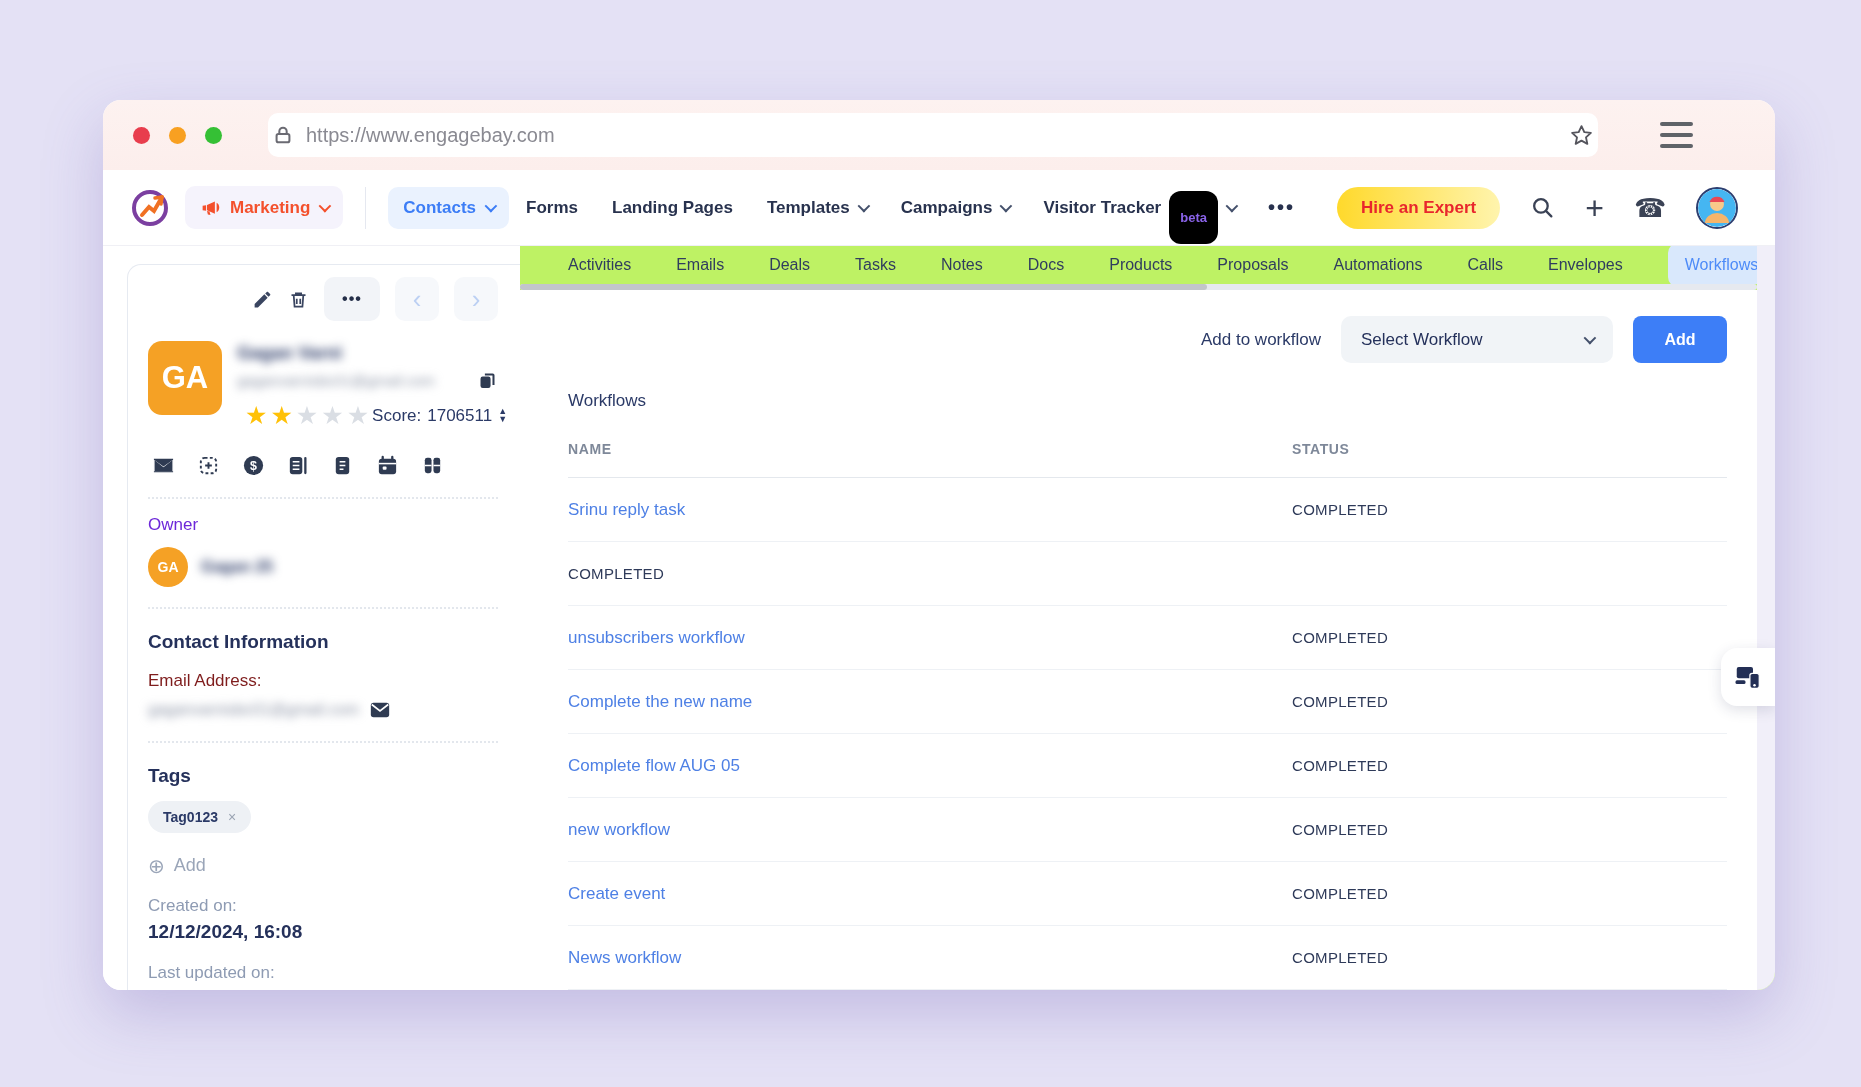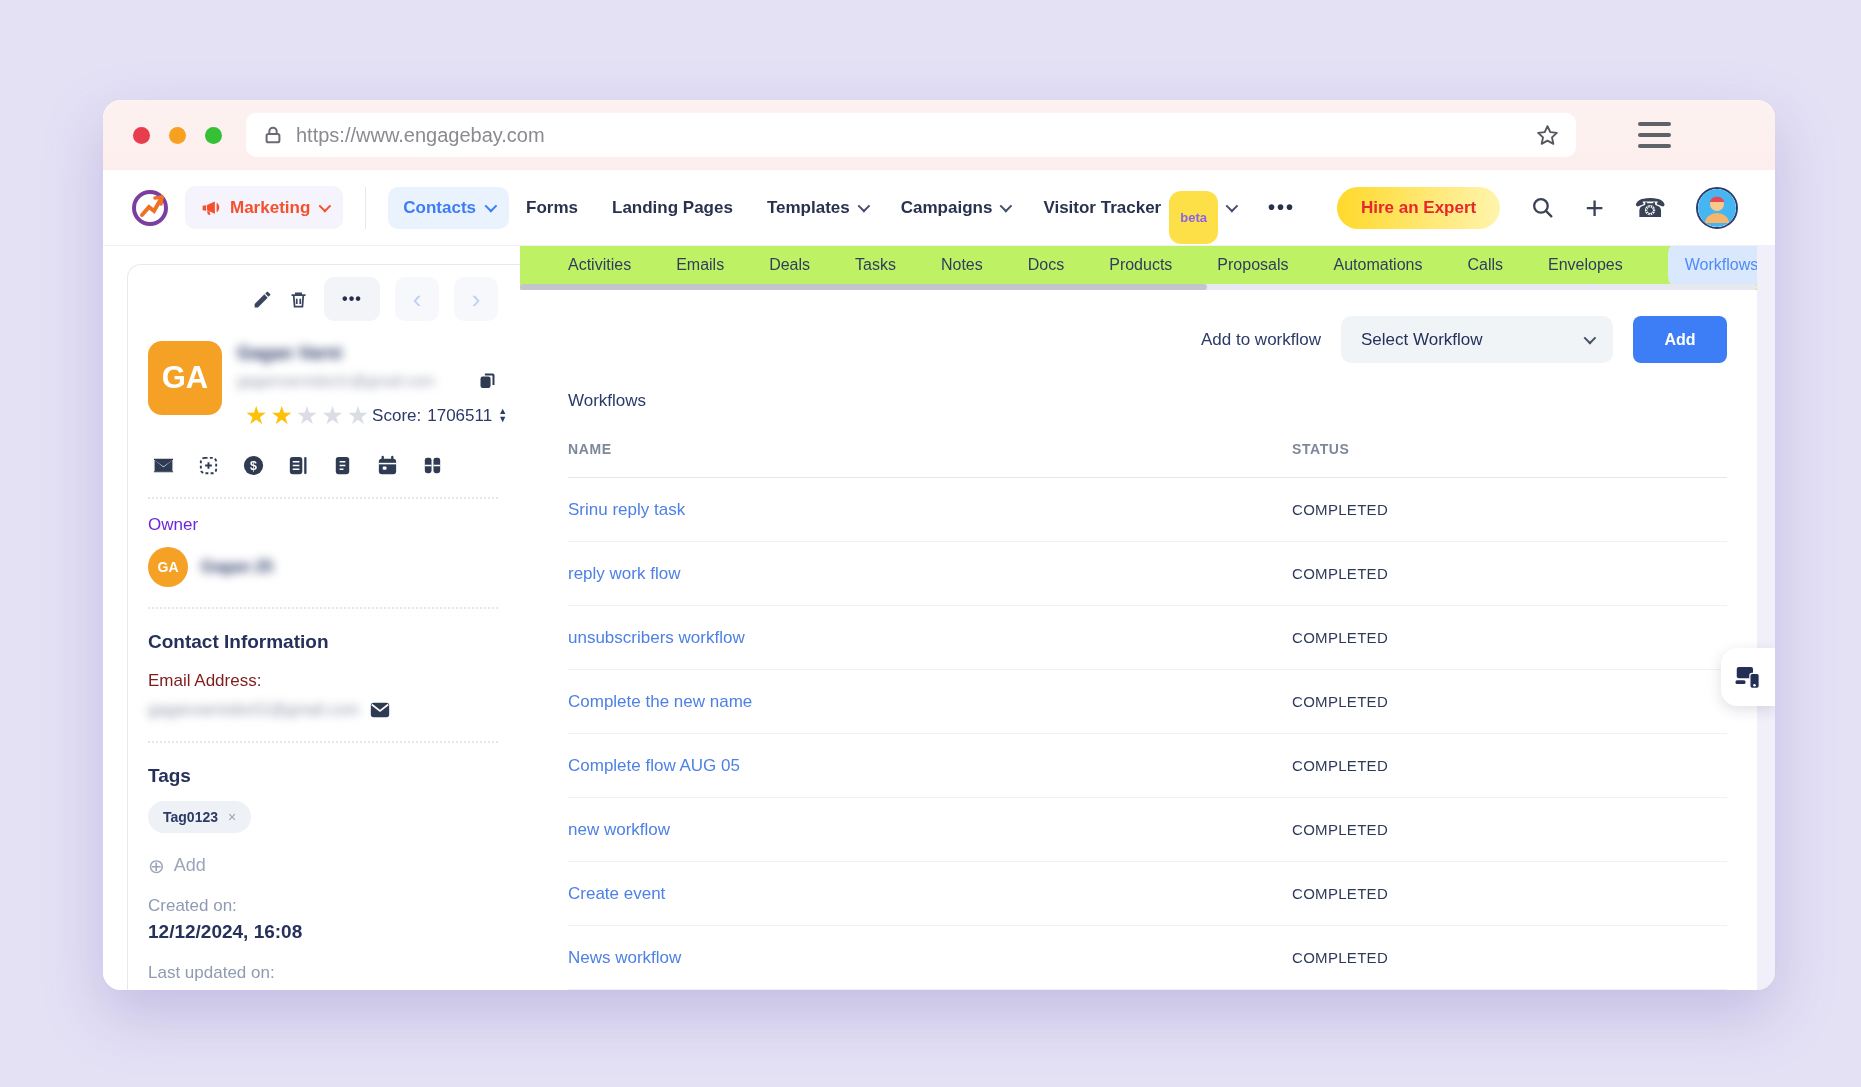"https://www.engagebay.com" .urlbar { margin-left: 24px -> 46px; padding: 0 16px -> 0 4px }
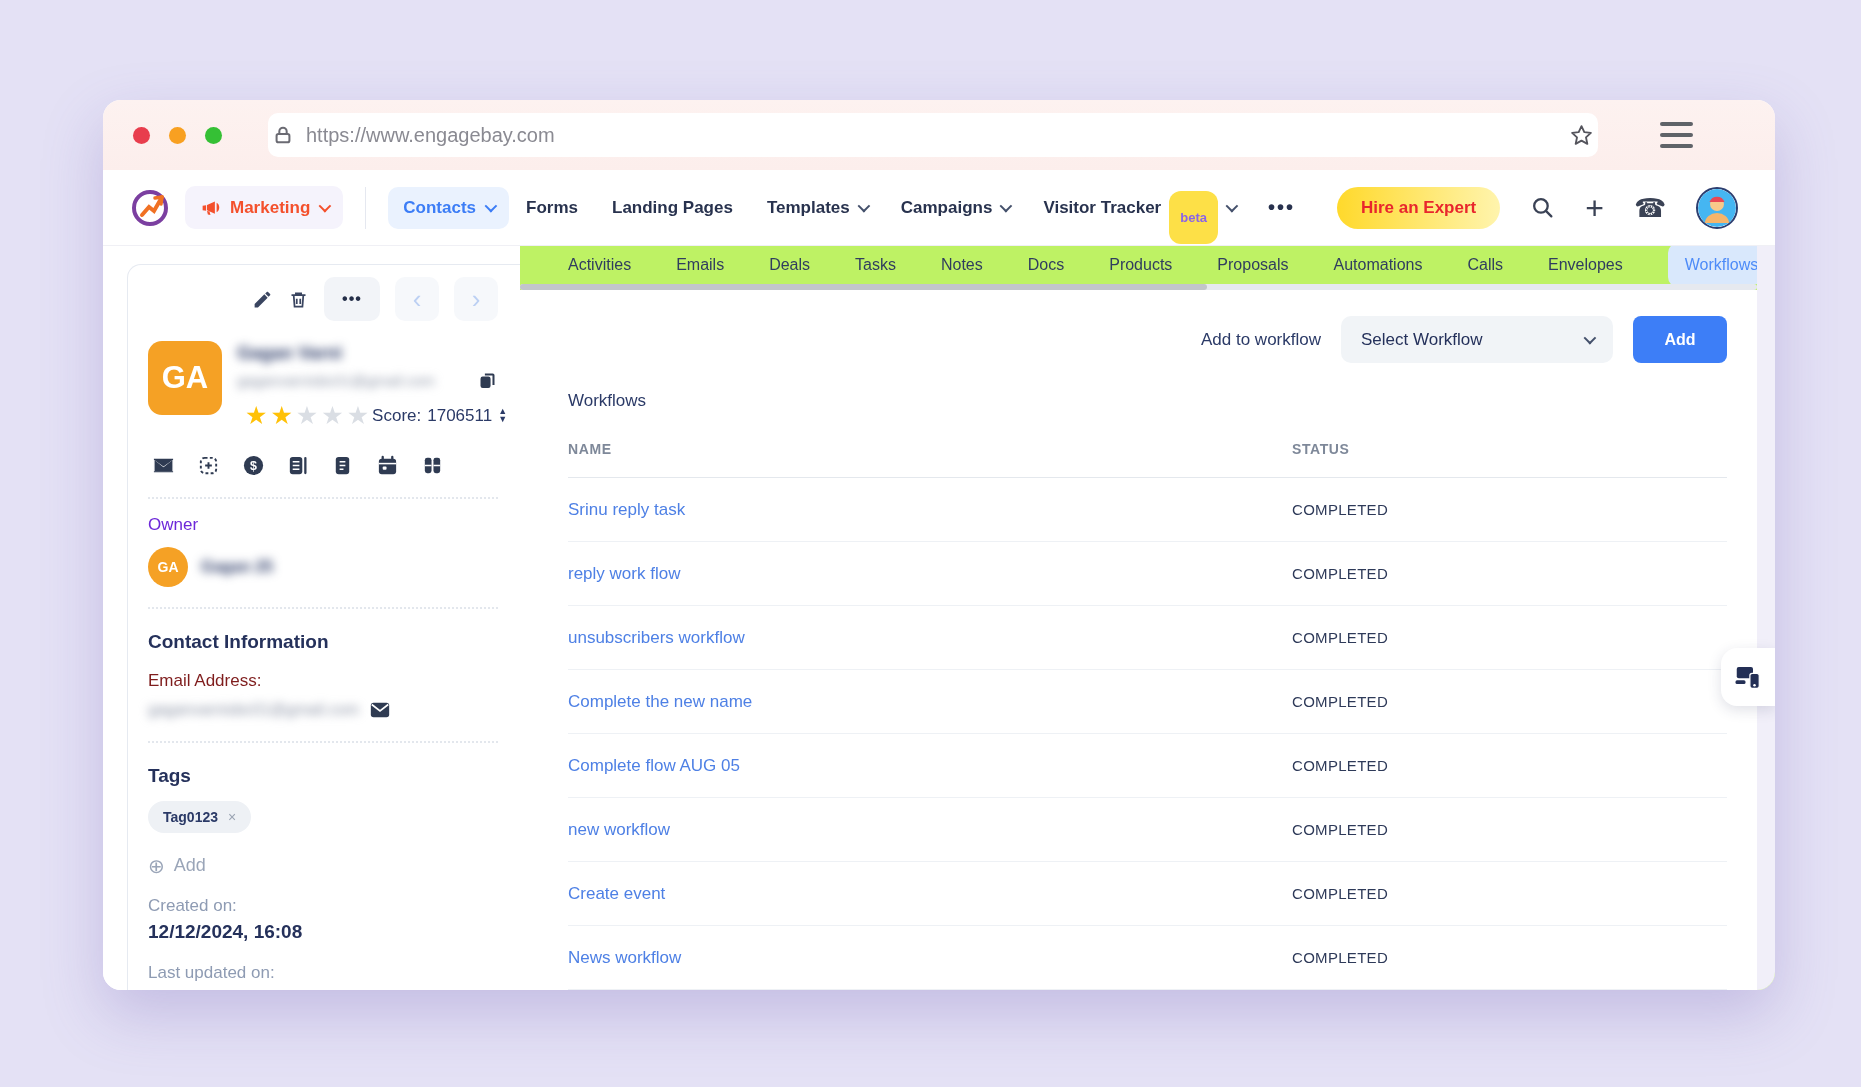"beta" .beta { background: #fde047 -> #000000 }
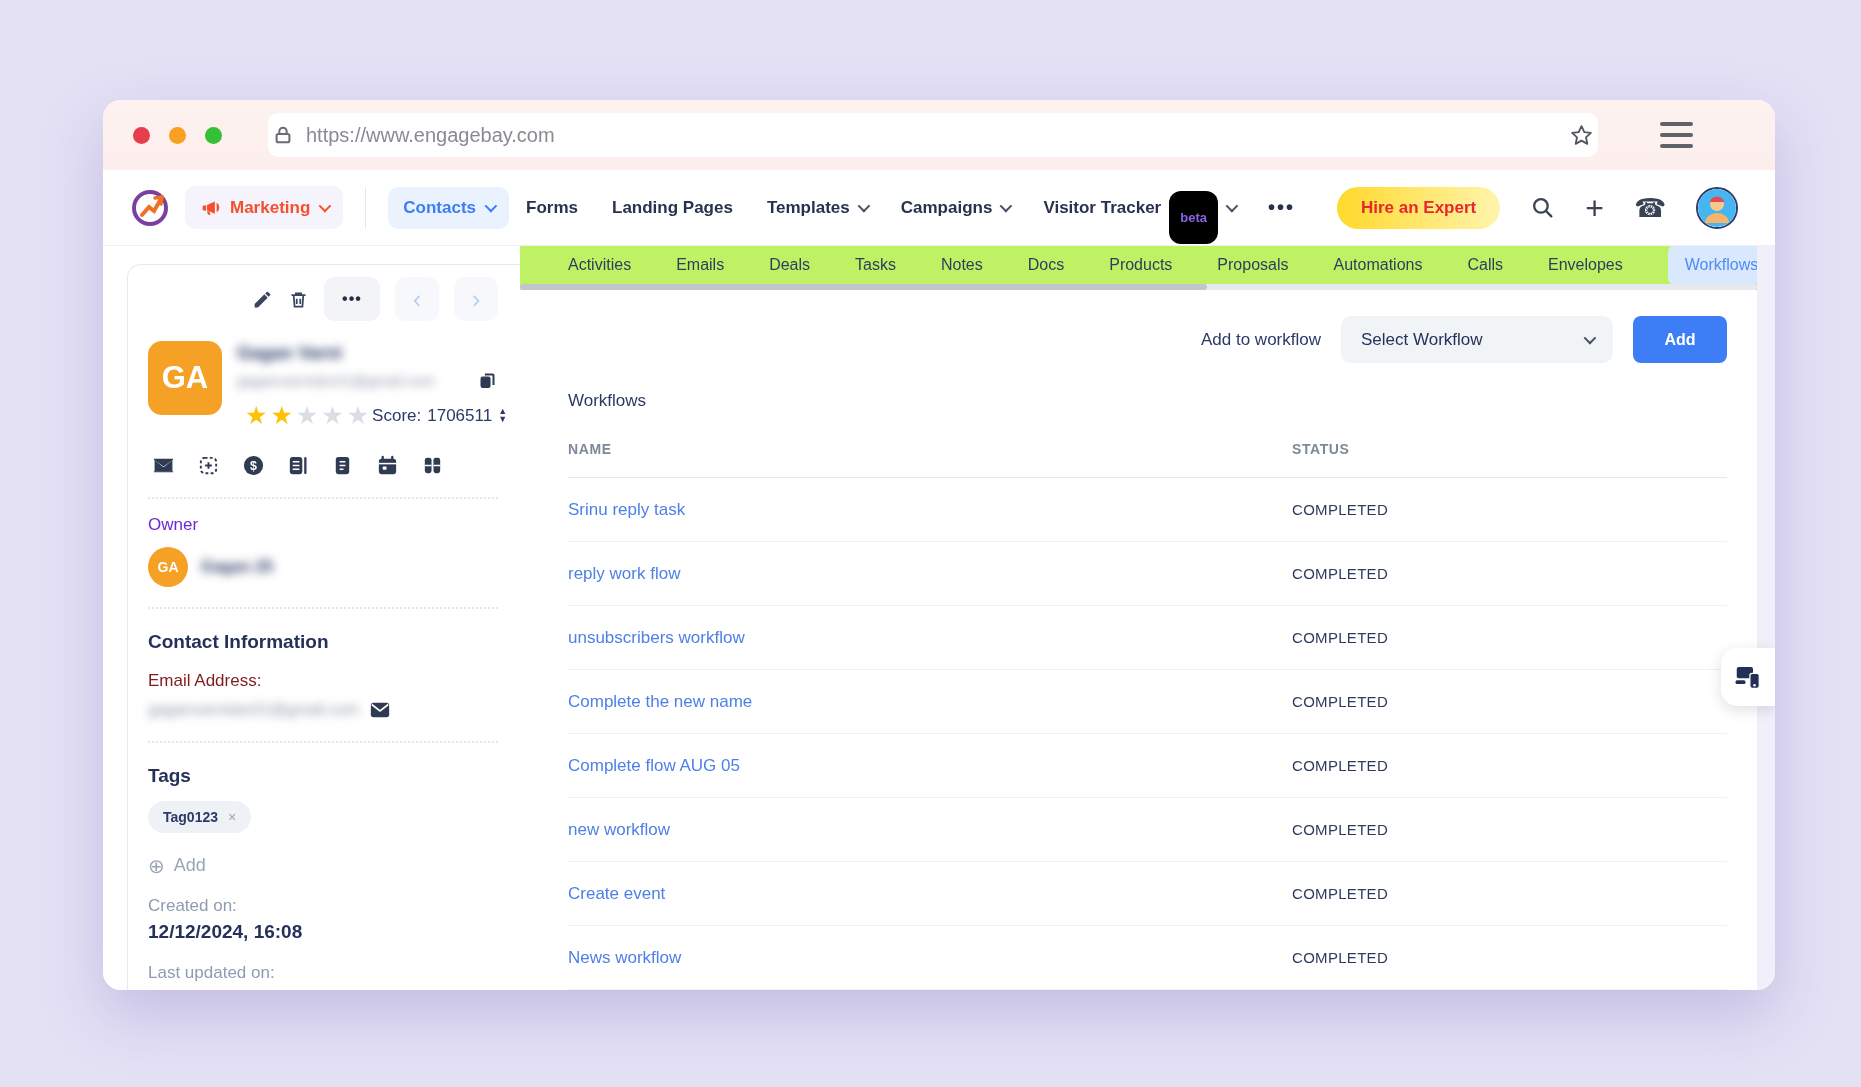"reply work flow" span.wf-link { html: <span>reply work flow</span> -> none }
